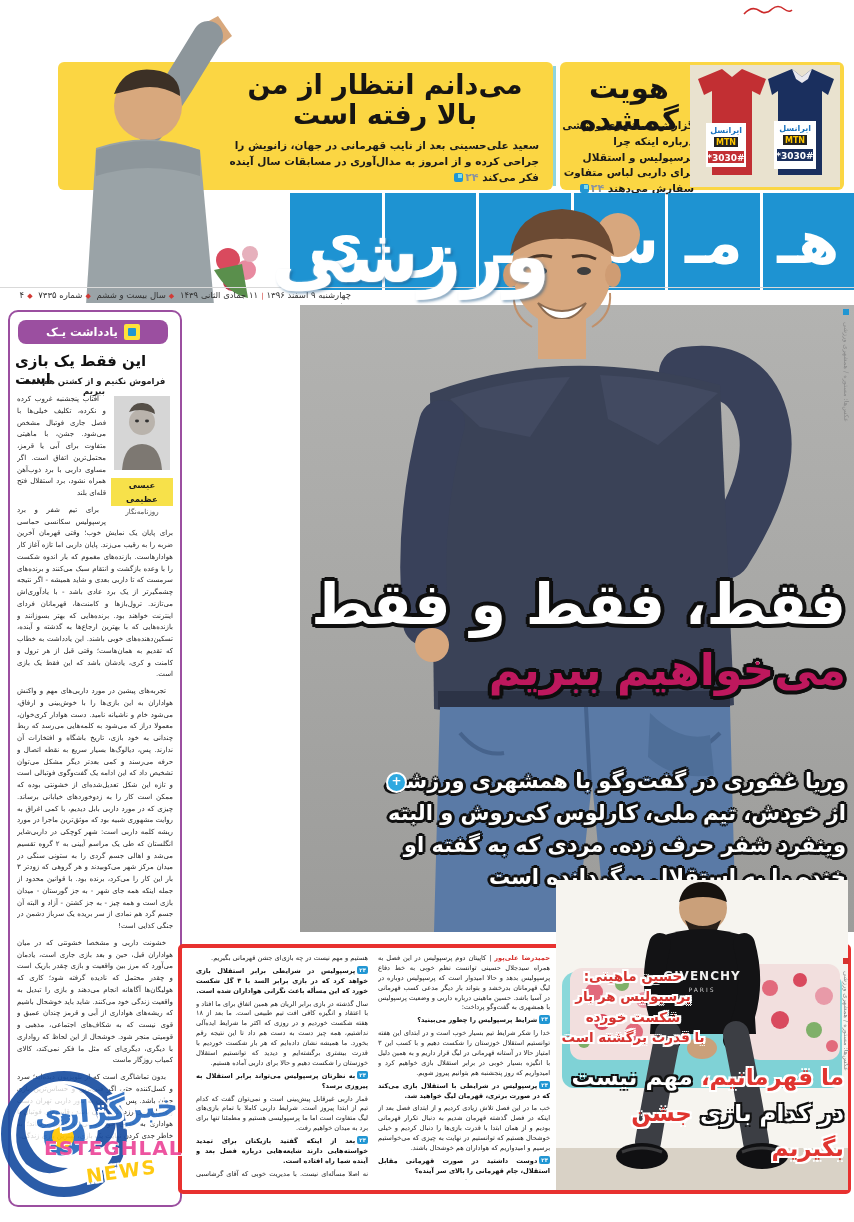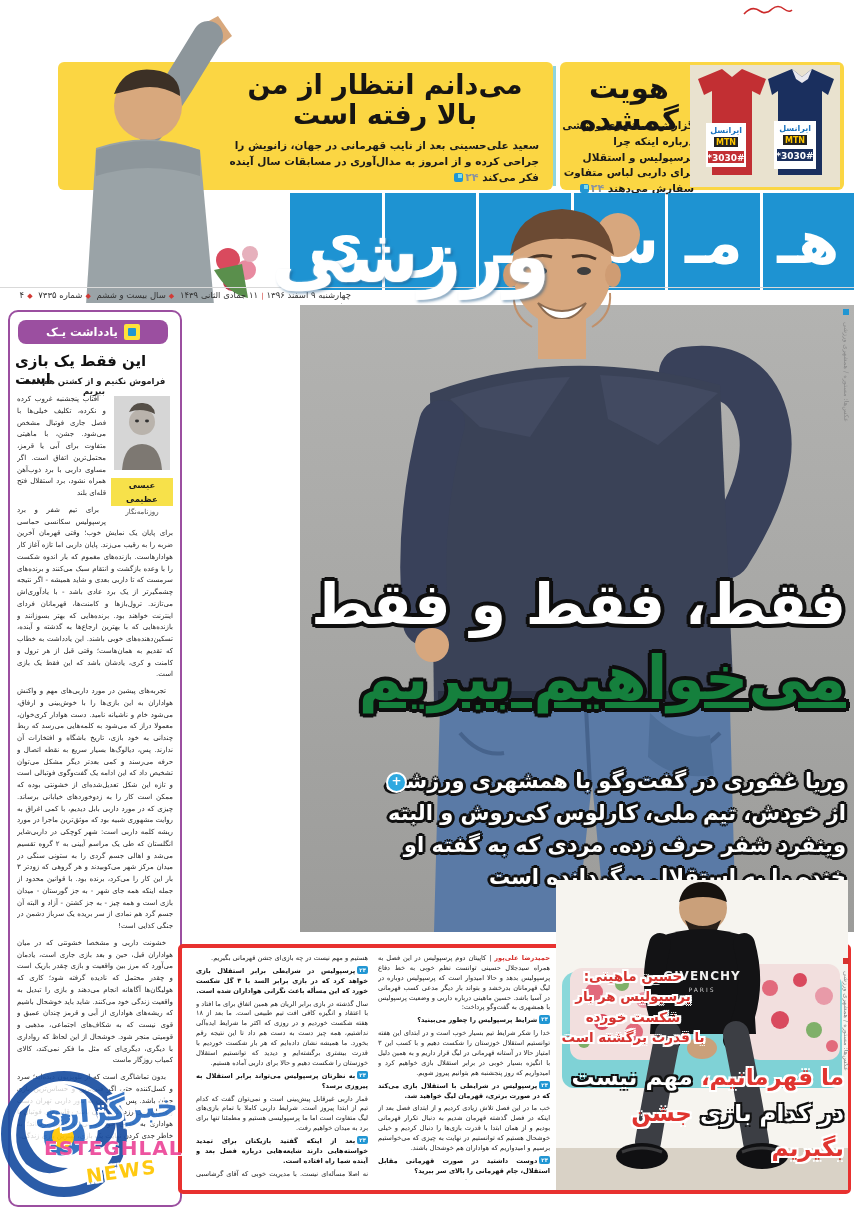"می‌خواهیم ببریم" .h1line2 { color: #15803d -> #be185d; font-size: 60px -> 44px; text-decoration: underline -> none }
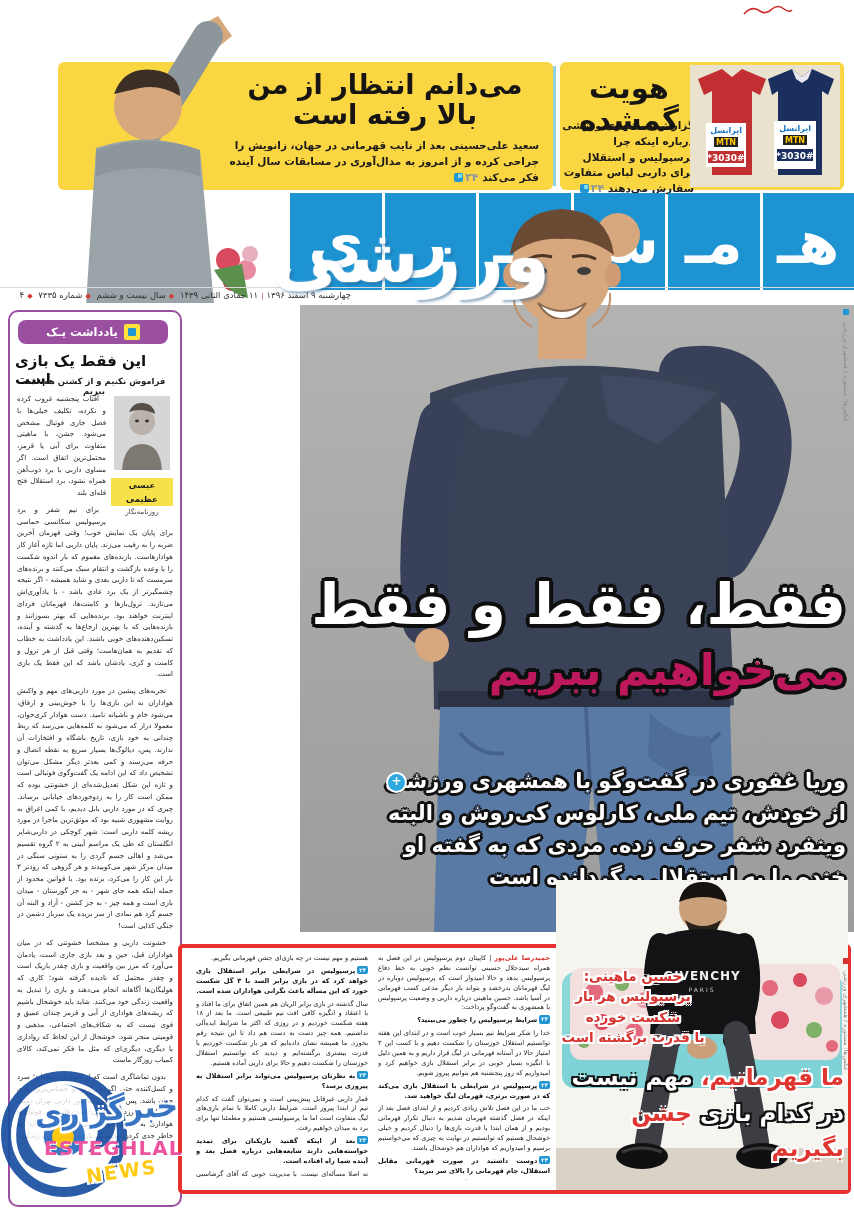"دوست داشتید در صورت قهرمانی" span { text: ببرید -> آینده }
